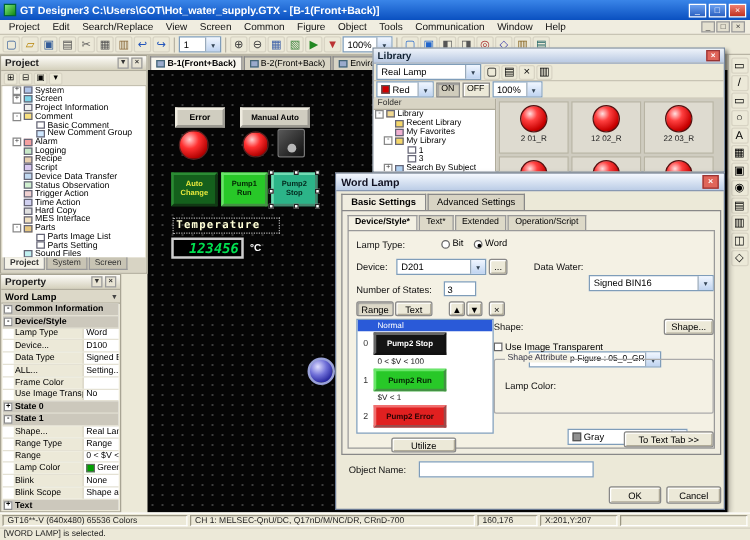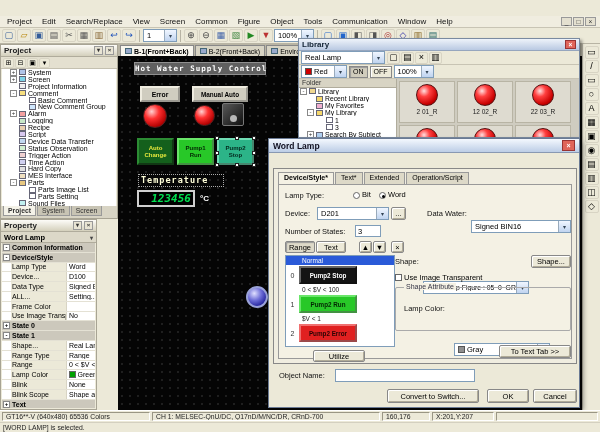"GT Designer3" div.abs { html: none -> <div> <span></span> <span>GT Designer3 C:\Users\GOT\Hot_water_supply.GTX - [B-1(Front+Back)]</span> <span> <span>_</span> <span>□</span> <span>×</span> </span> </div> }
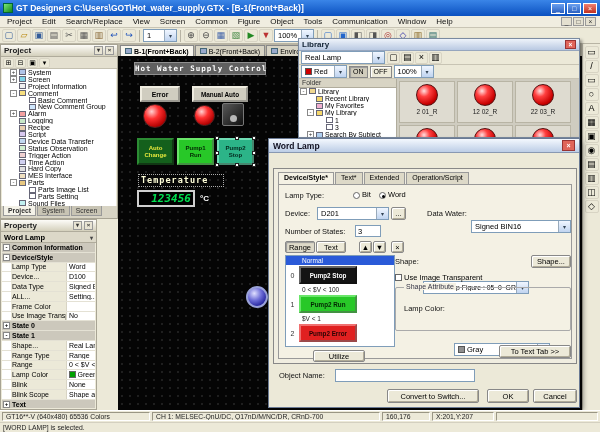"Hot Water Supply Control" div.abs { html: <div>Hot Water Supply Control</div> -> none }
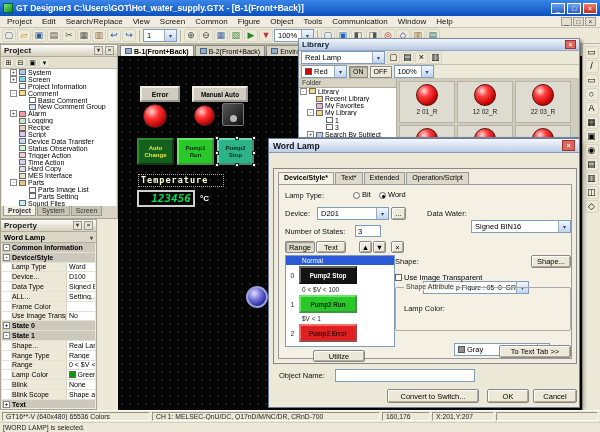"Basic Settings" div.tabs-row { html: none -> <div> <span>Basic Settings</span> <span>Advanced Settings</span> </div> }
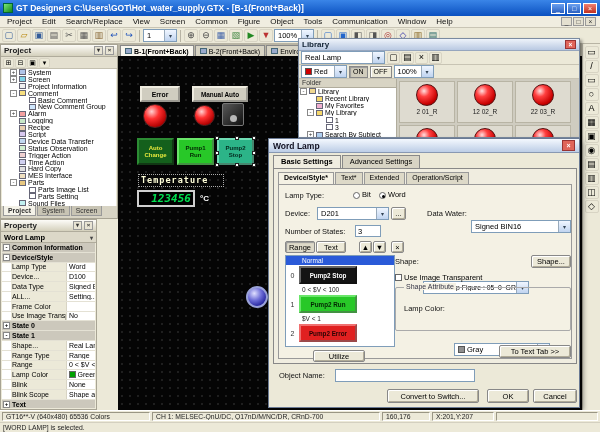"Convert to Switch..." span.xbtn { html: <span>Convert to Switch...</span> -> none }
